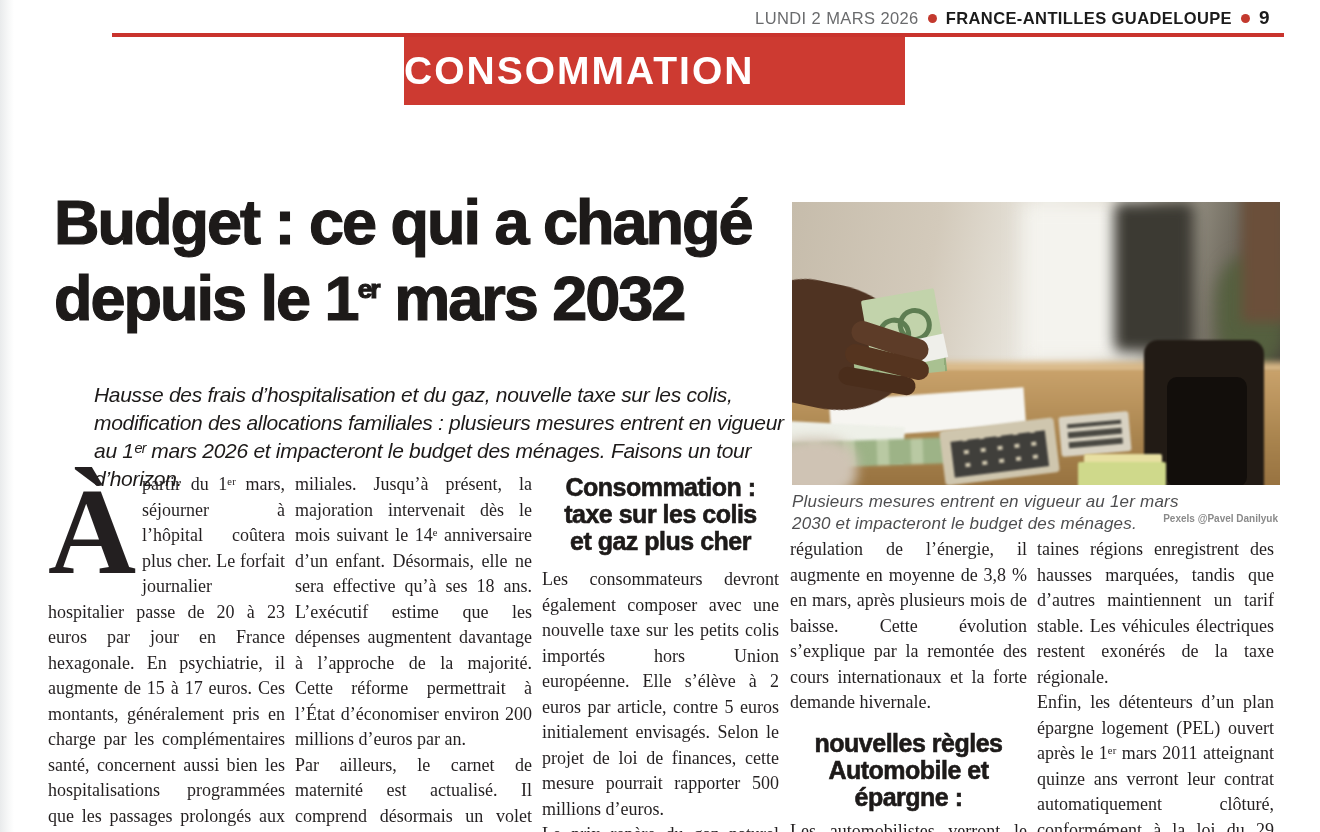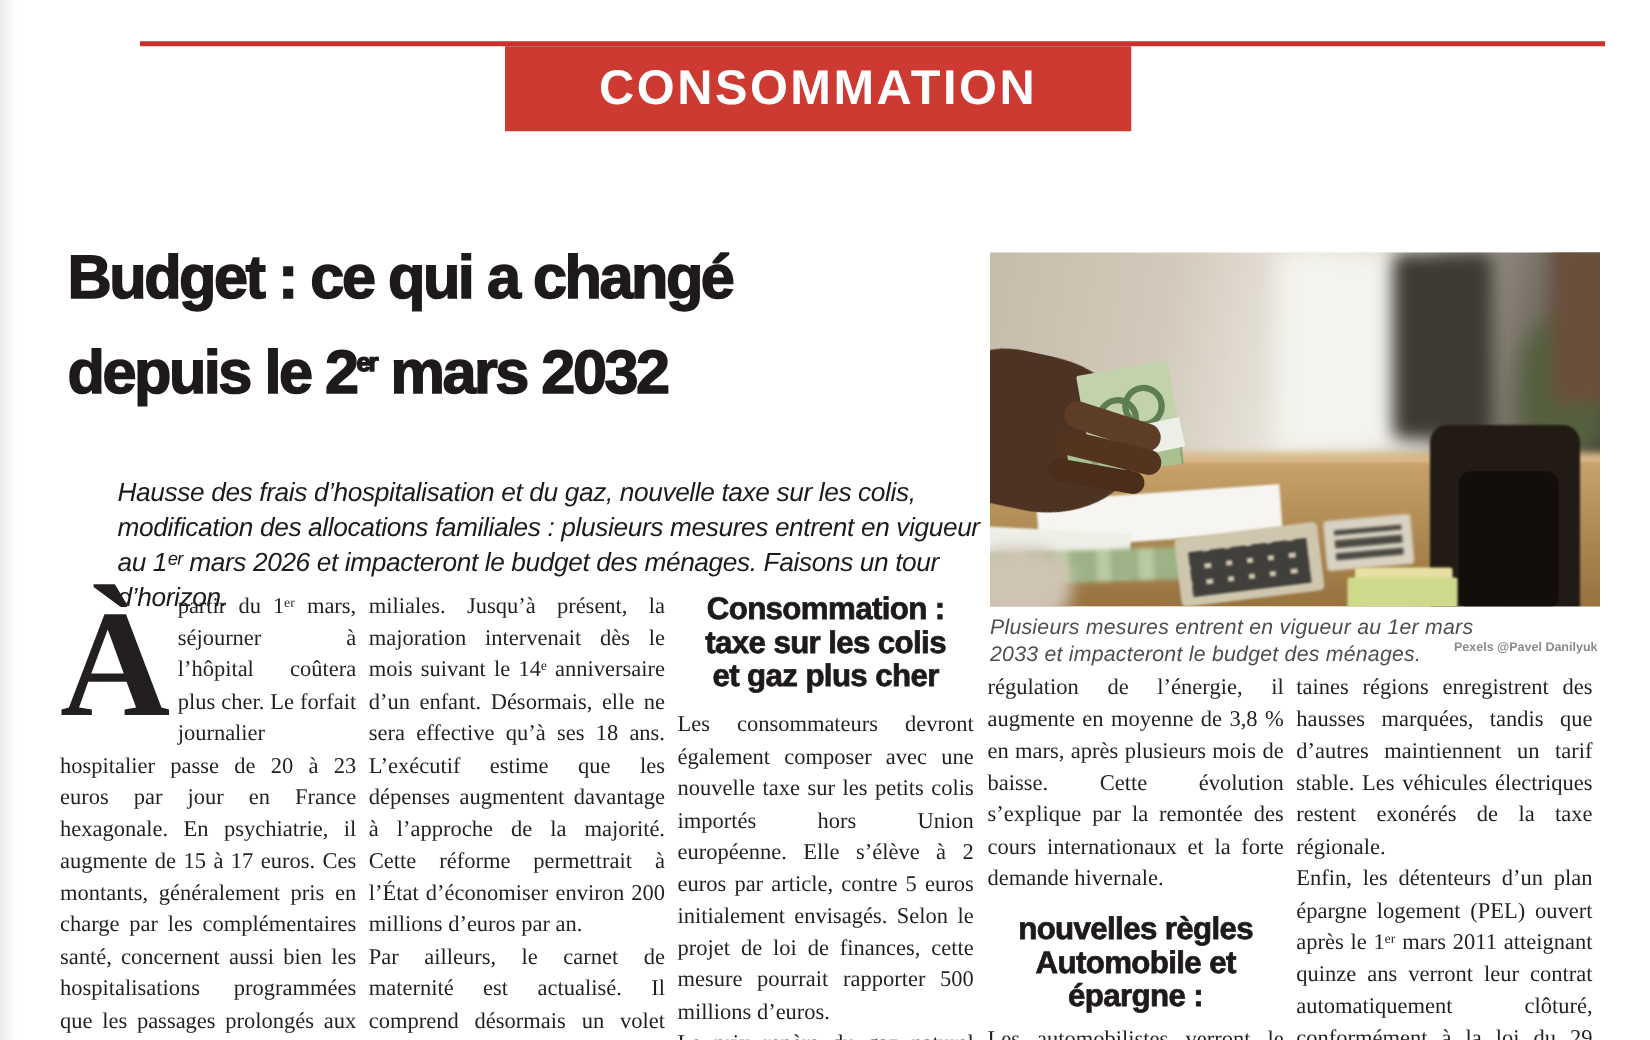"LUNDI 2 MARS 2026" div.header-meta { html: none -> <div> <span>LUNDI 2 MARS 2026</span> <span></span> <span>FRANCE-ANTILLES GUADELOUPE</span> <span></span> <span>9</span> </div> }
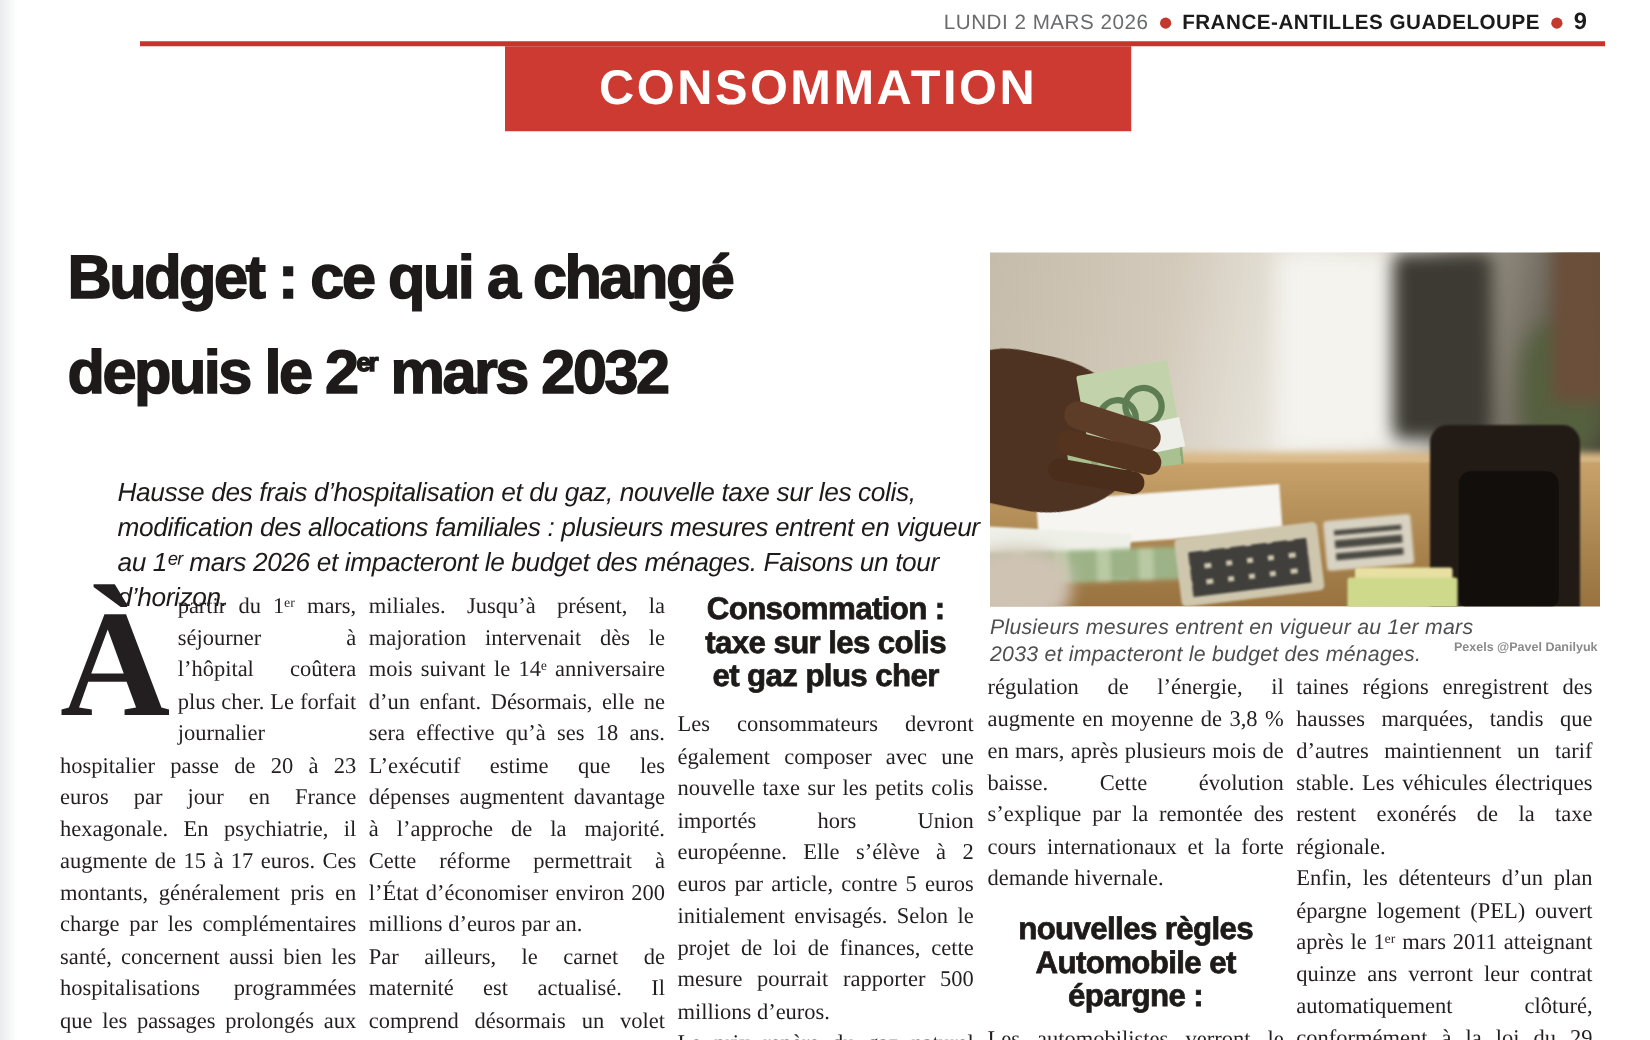"CONSOMMATION" .banner { justify-content: center -> flex-start }
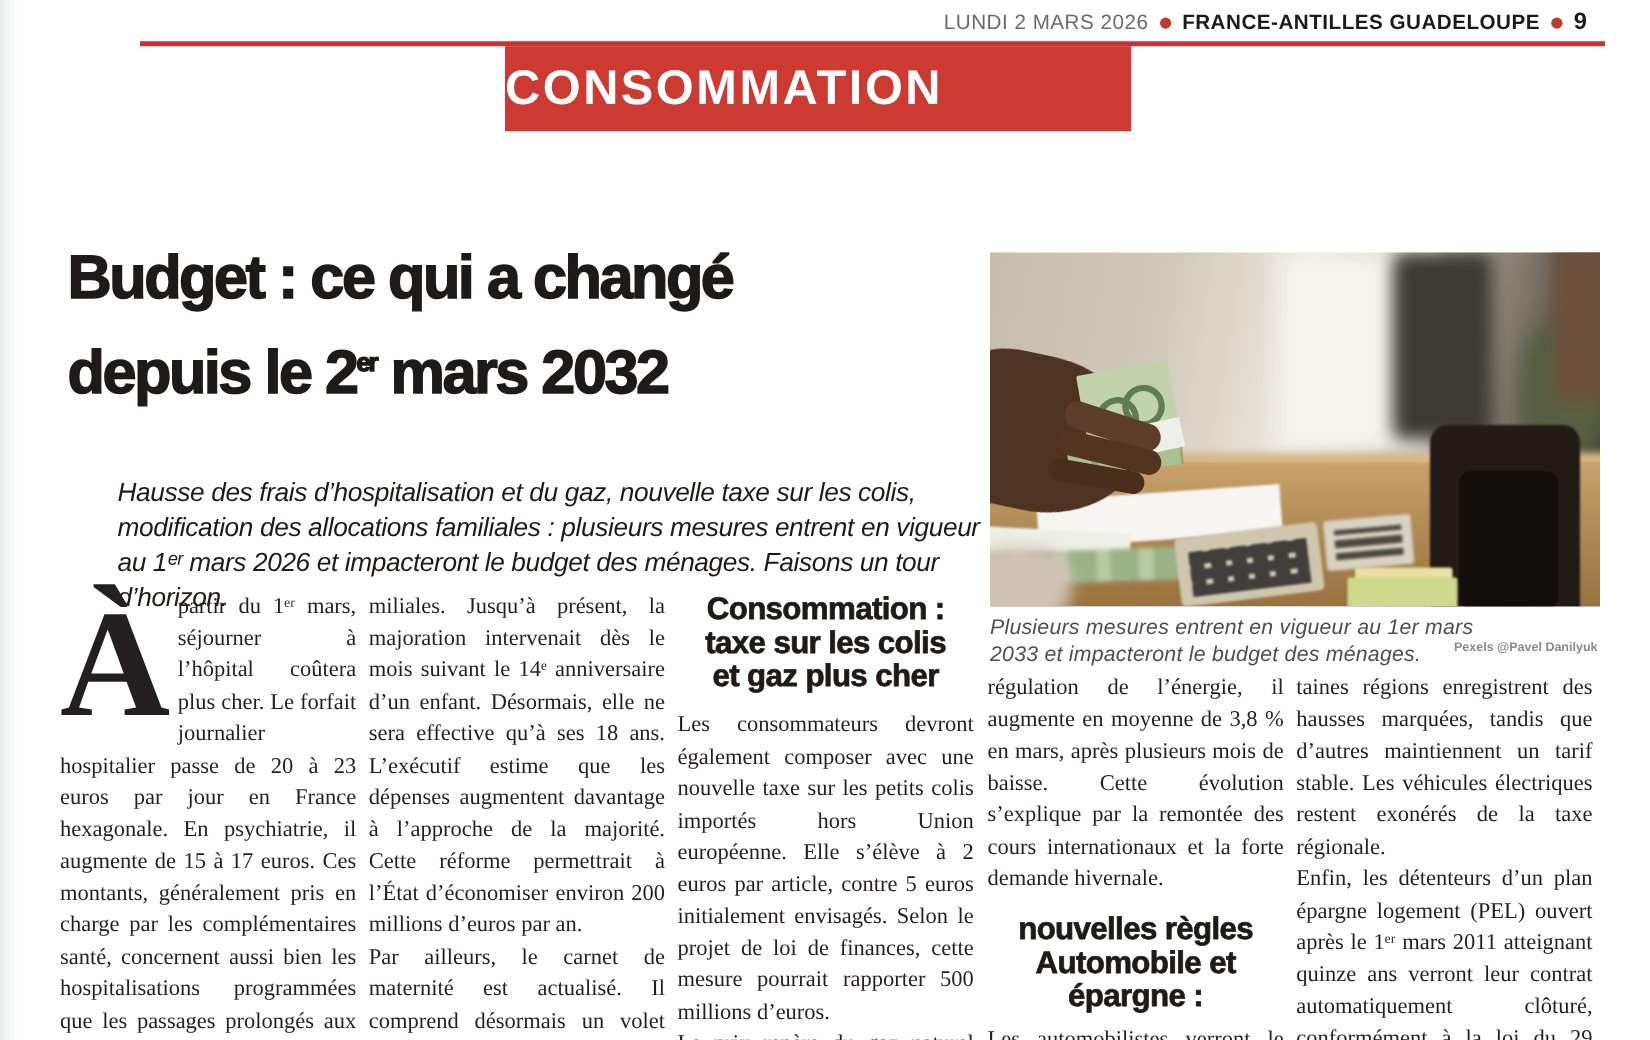"Budget : ce qui a" .headline { font-size: 49px -> 63px }
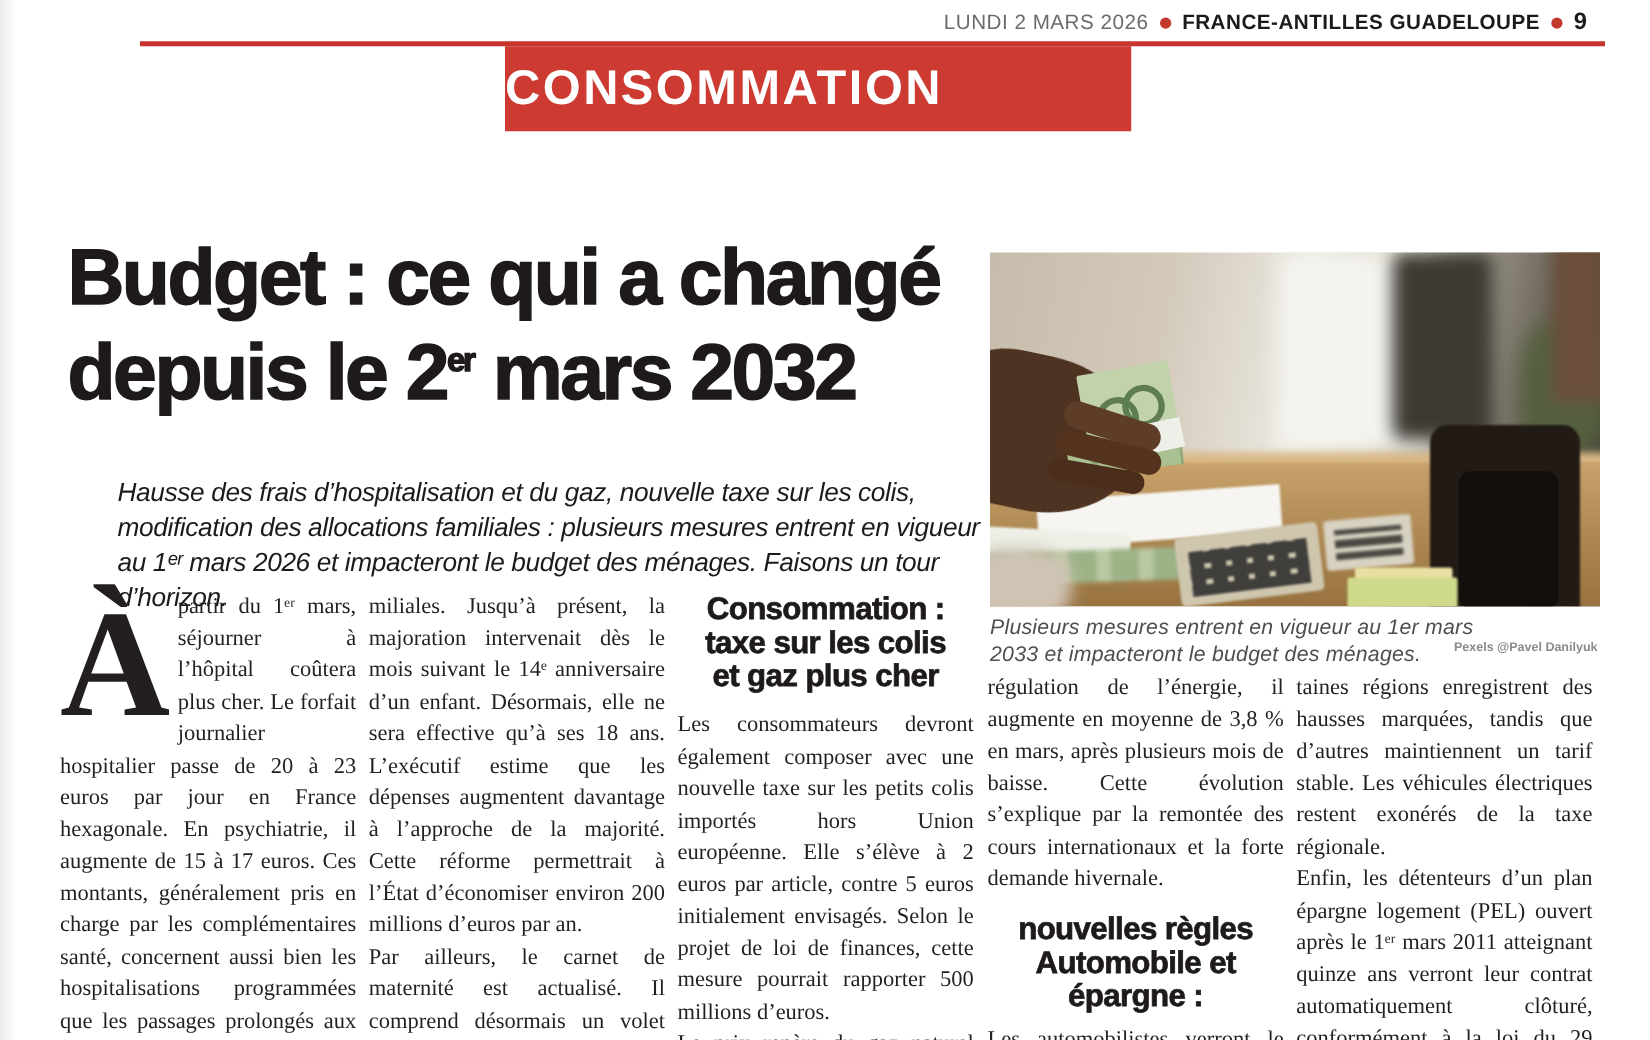"depuis le 2" span { text: 2 -> 1 }
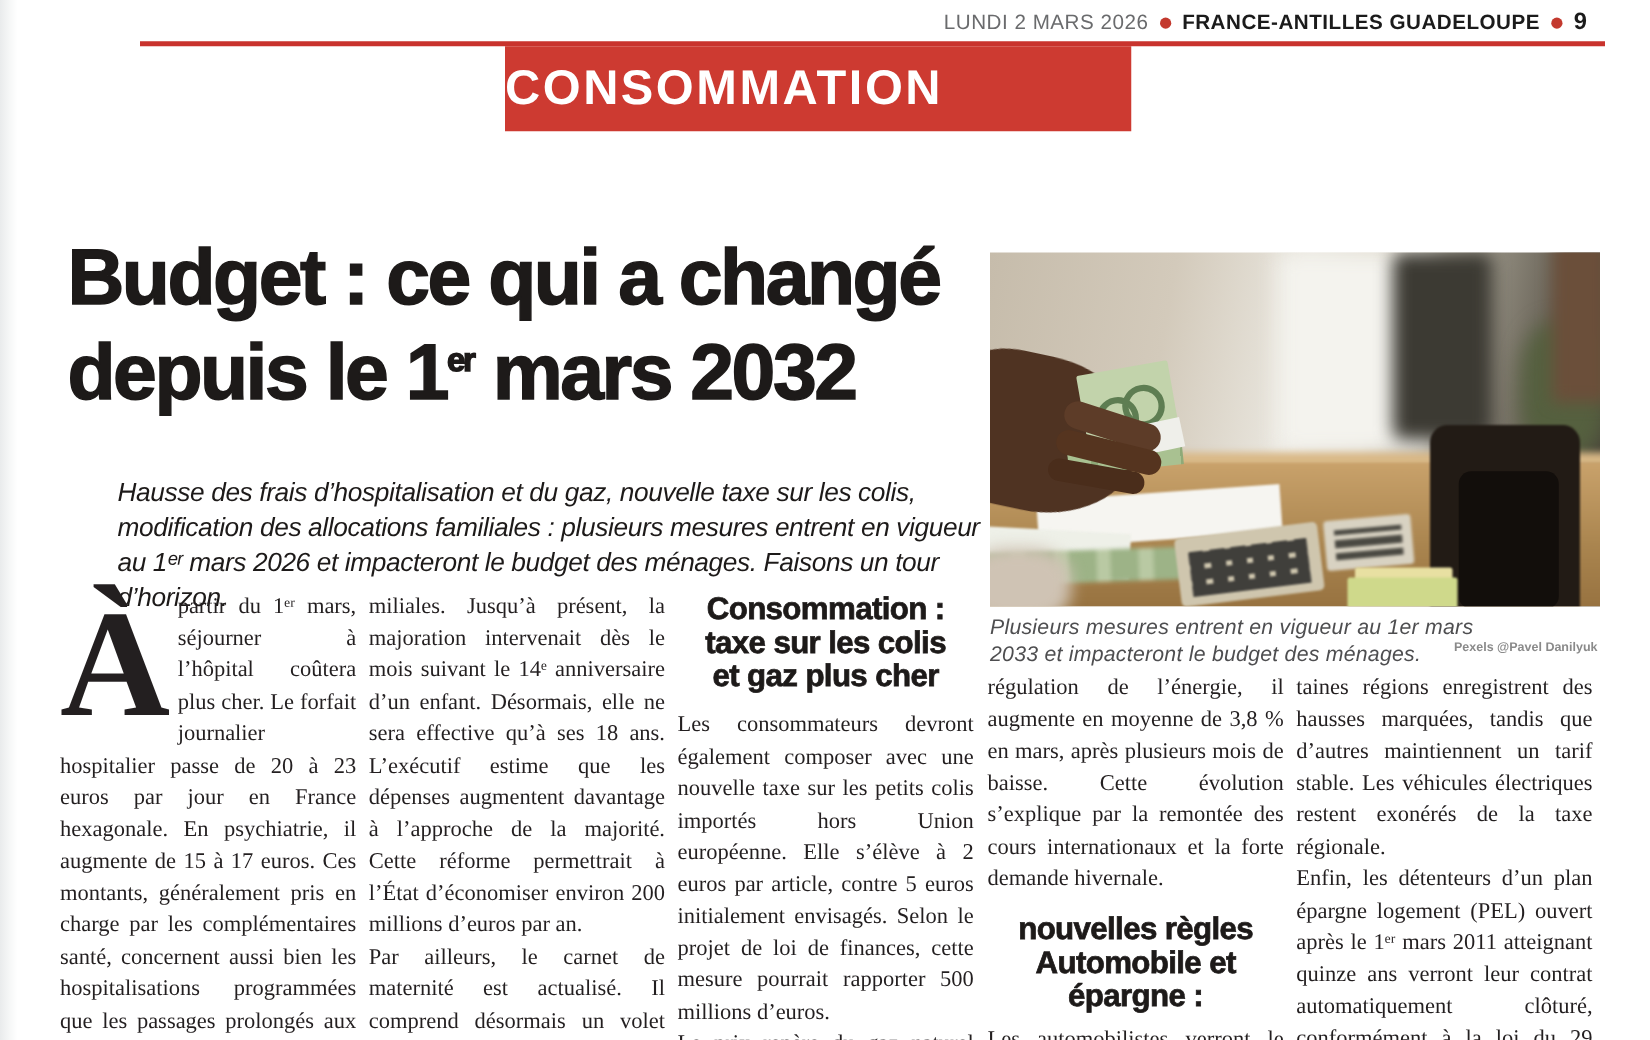"Plusieurs mesures entrent en vigueur" div.caption { text: 2033 -> 2030 }
